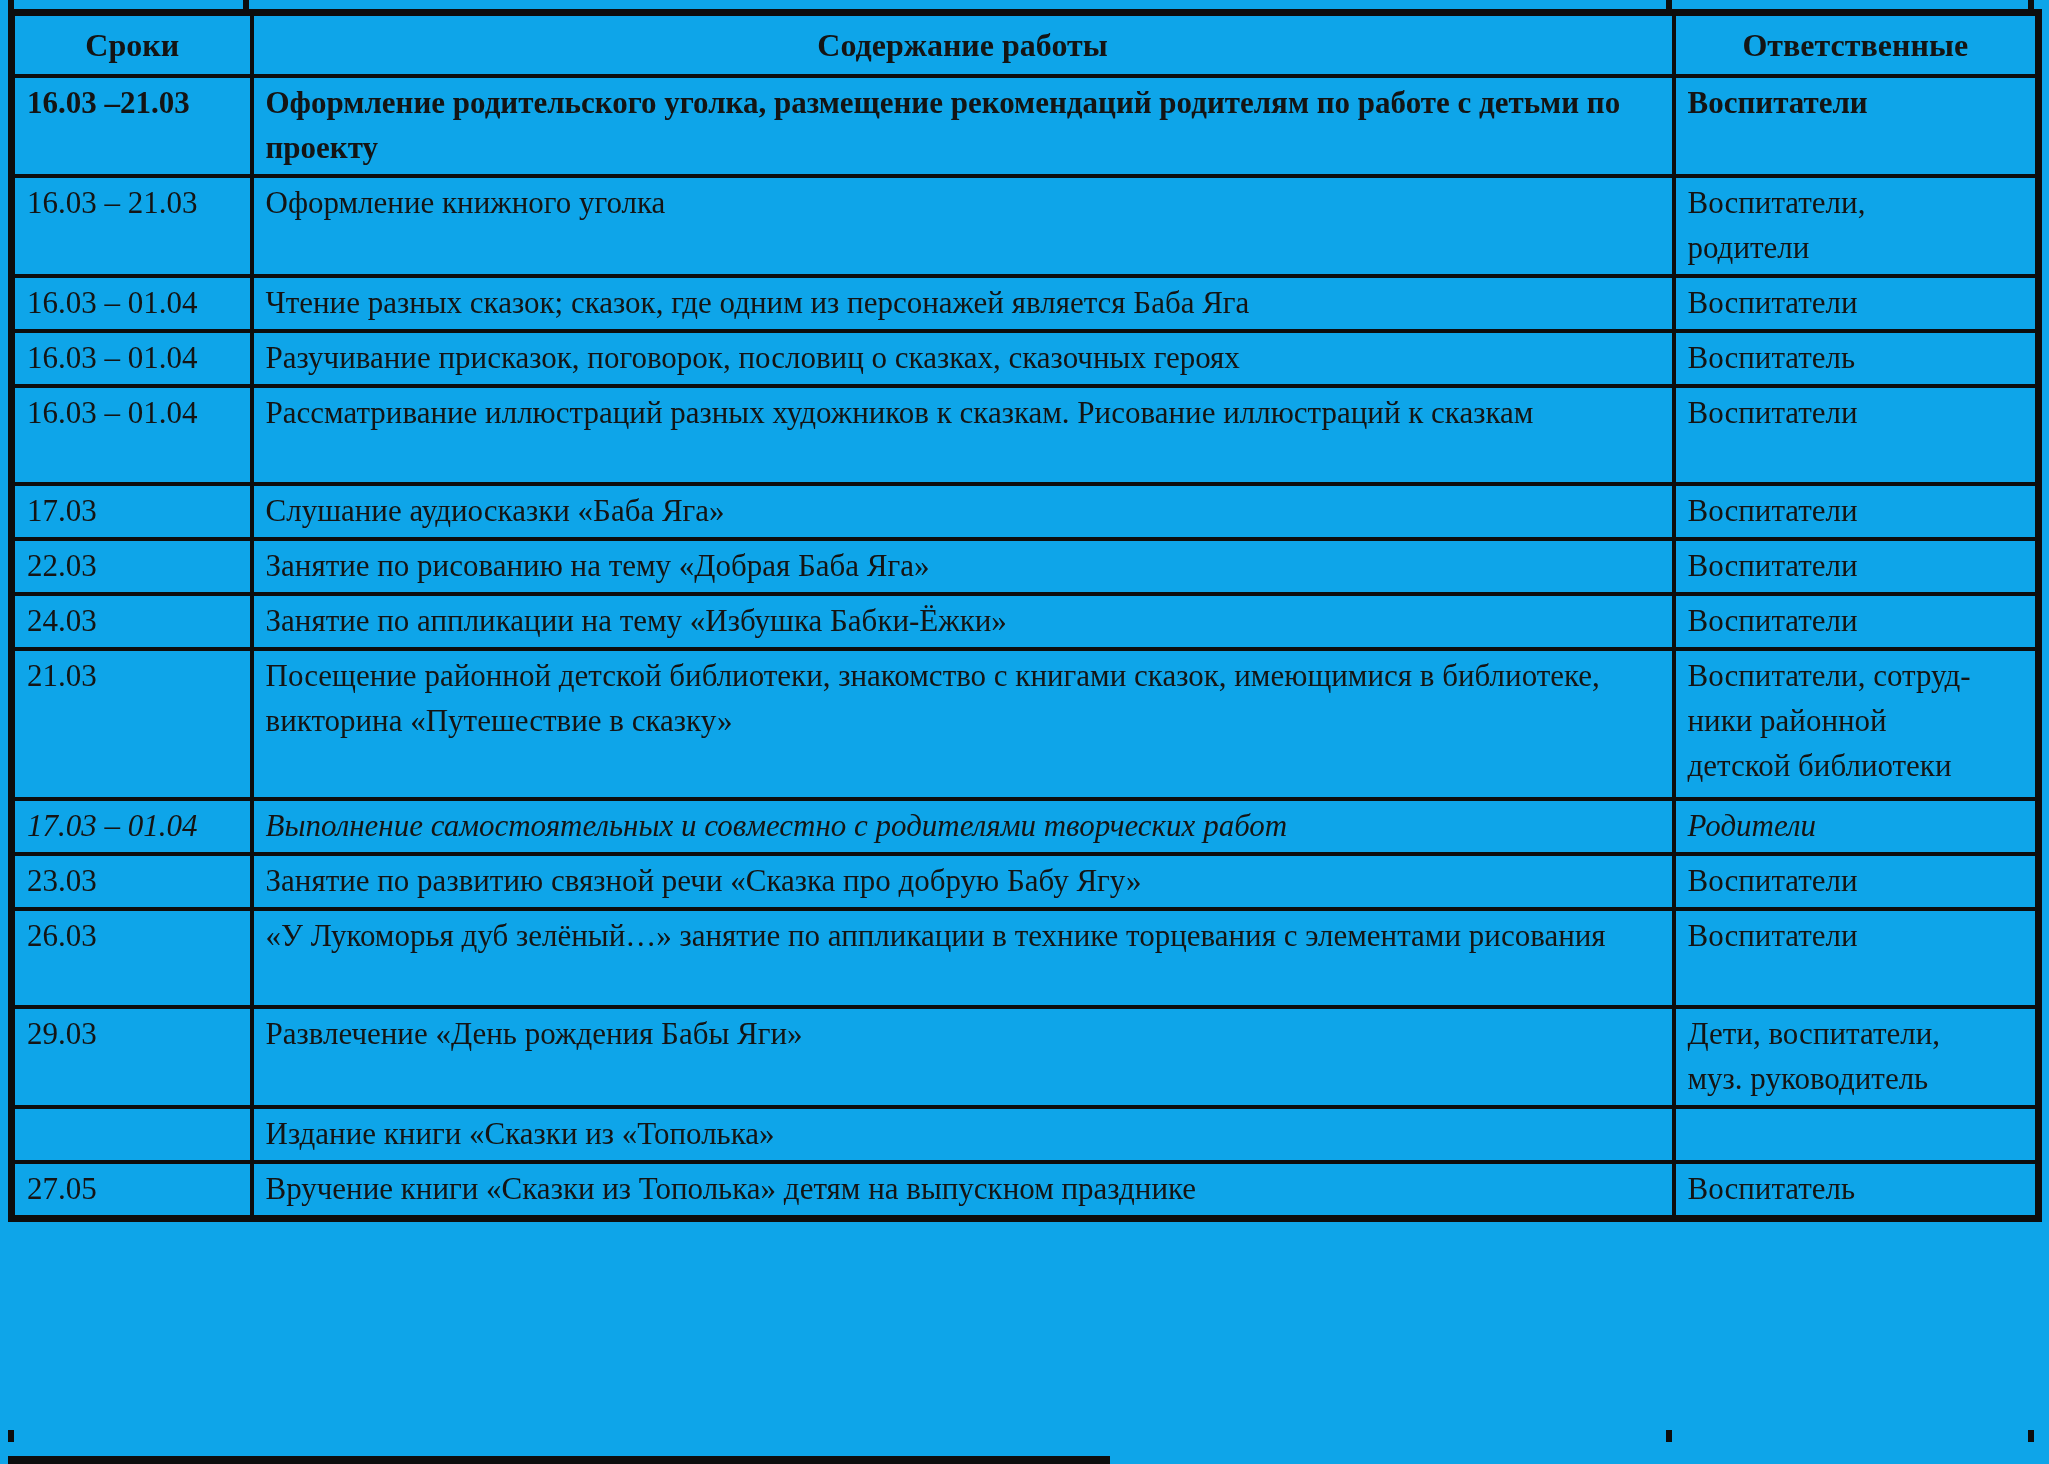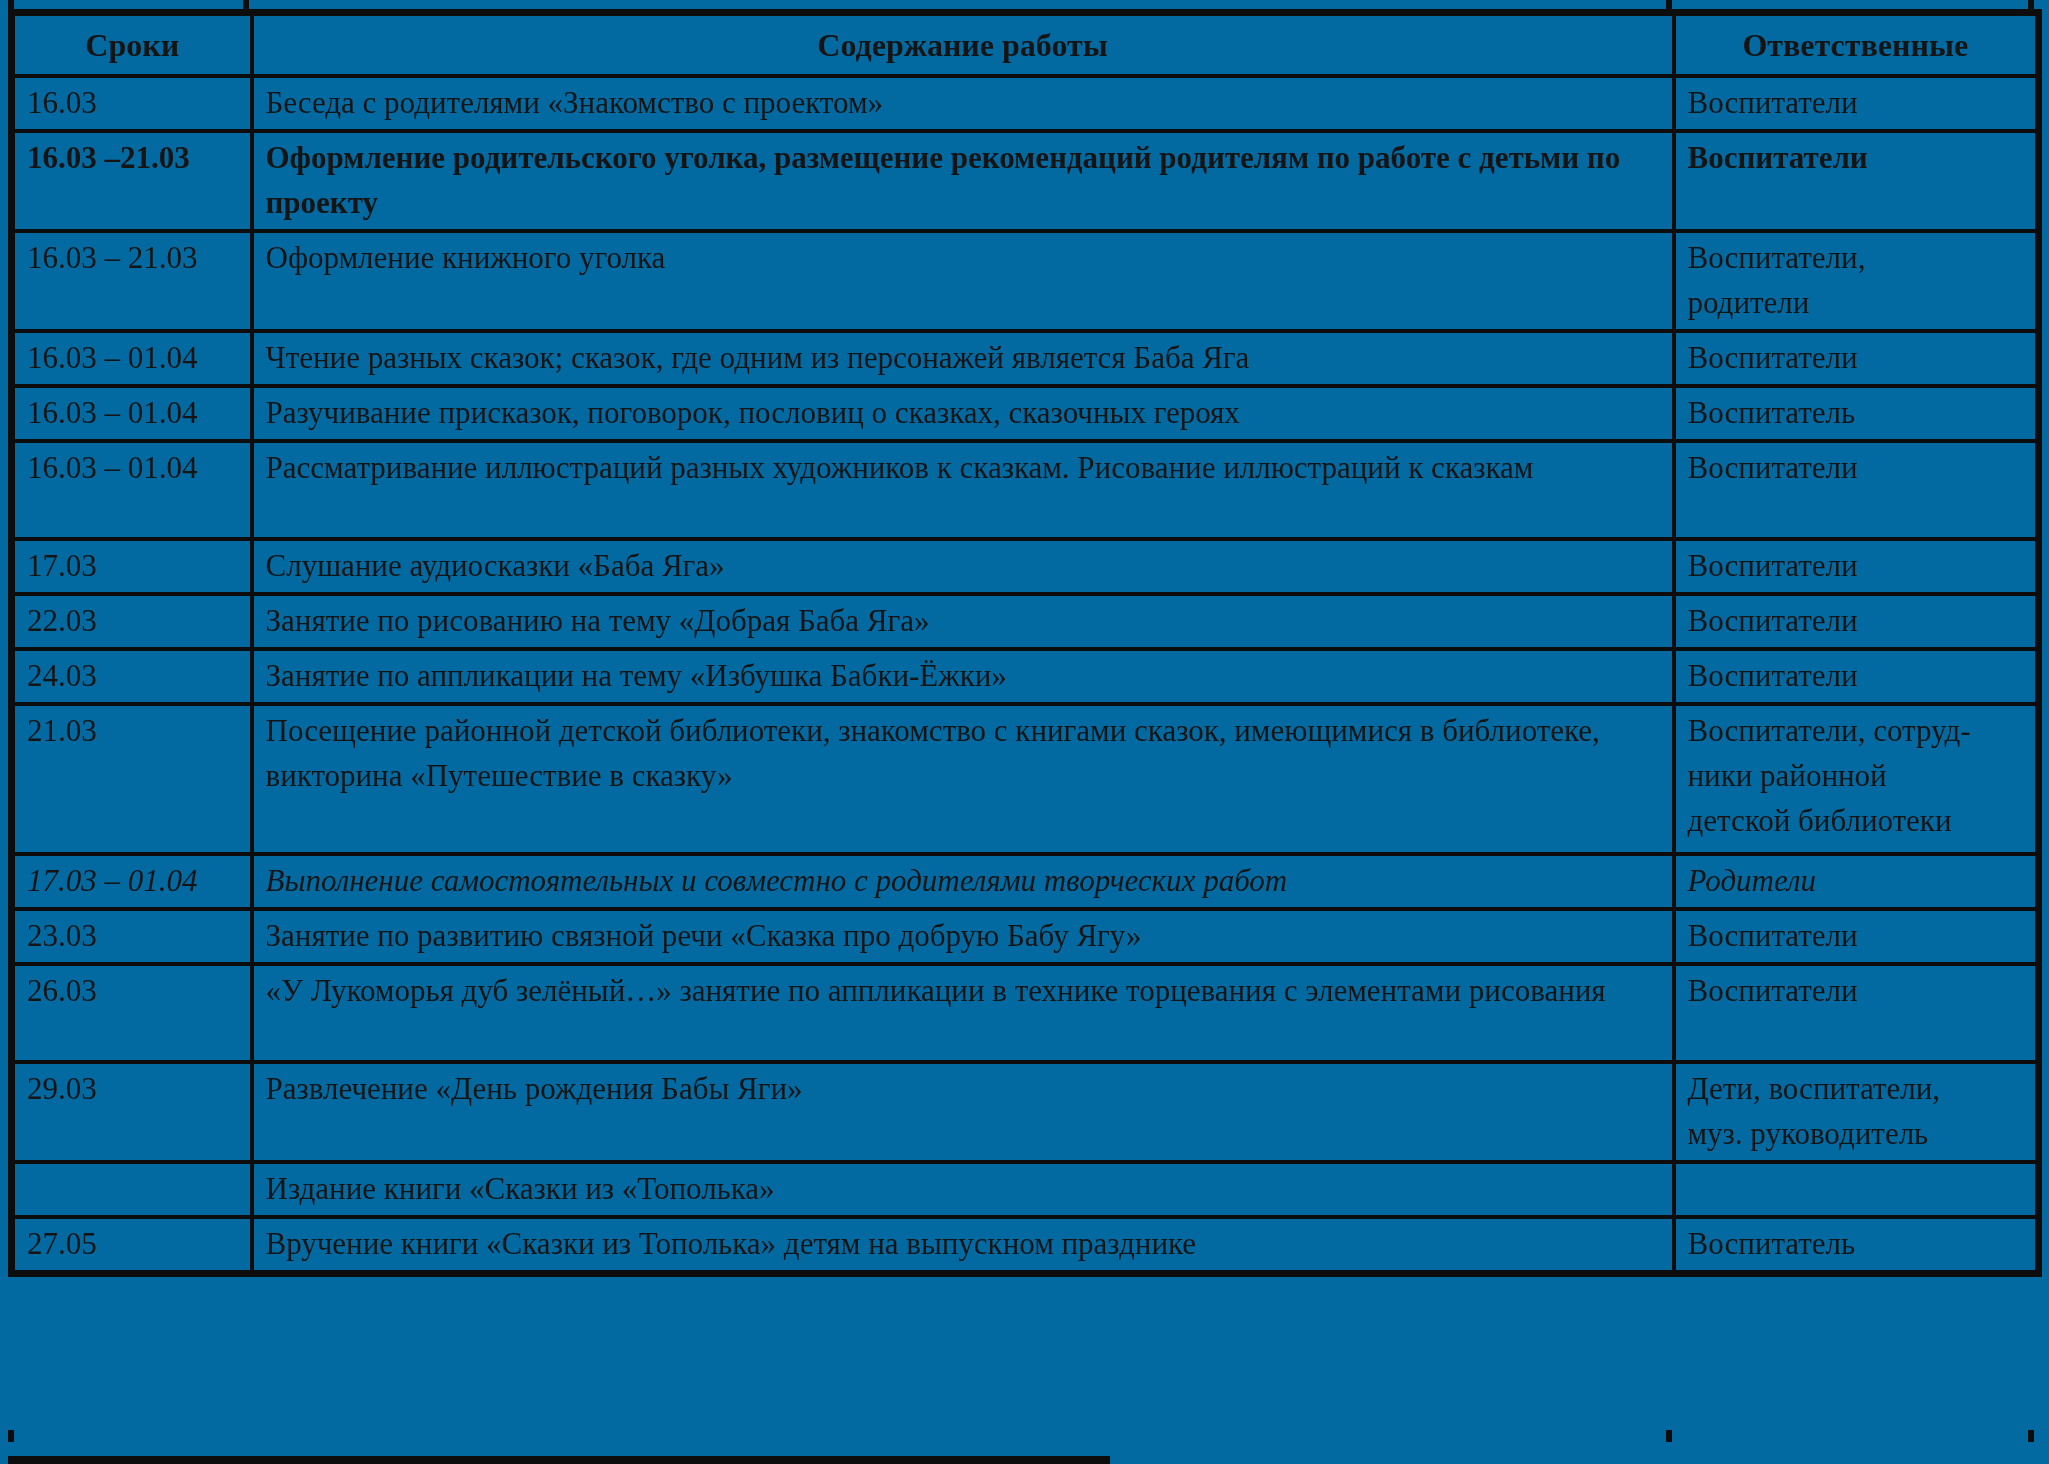"Сроки" .page { background: #0369a1 -> #0ea5e9 }
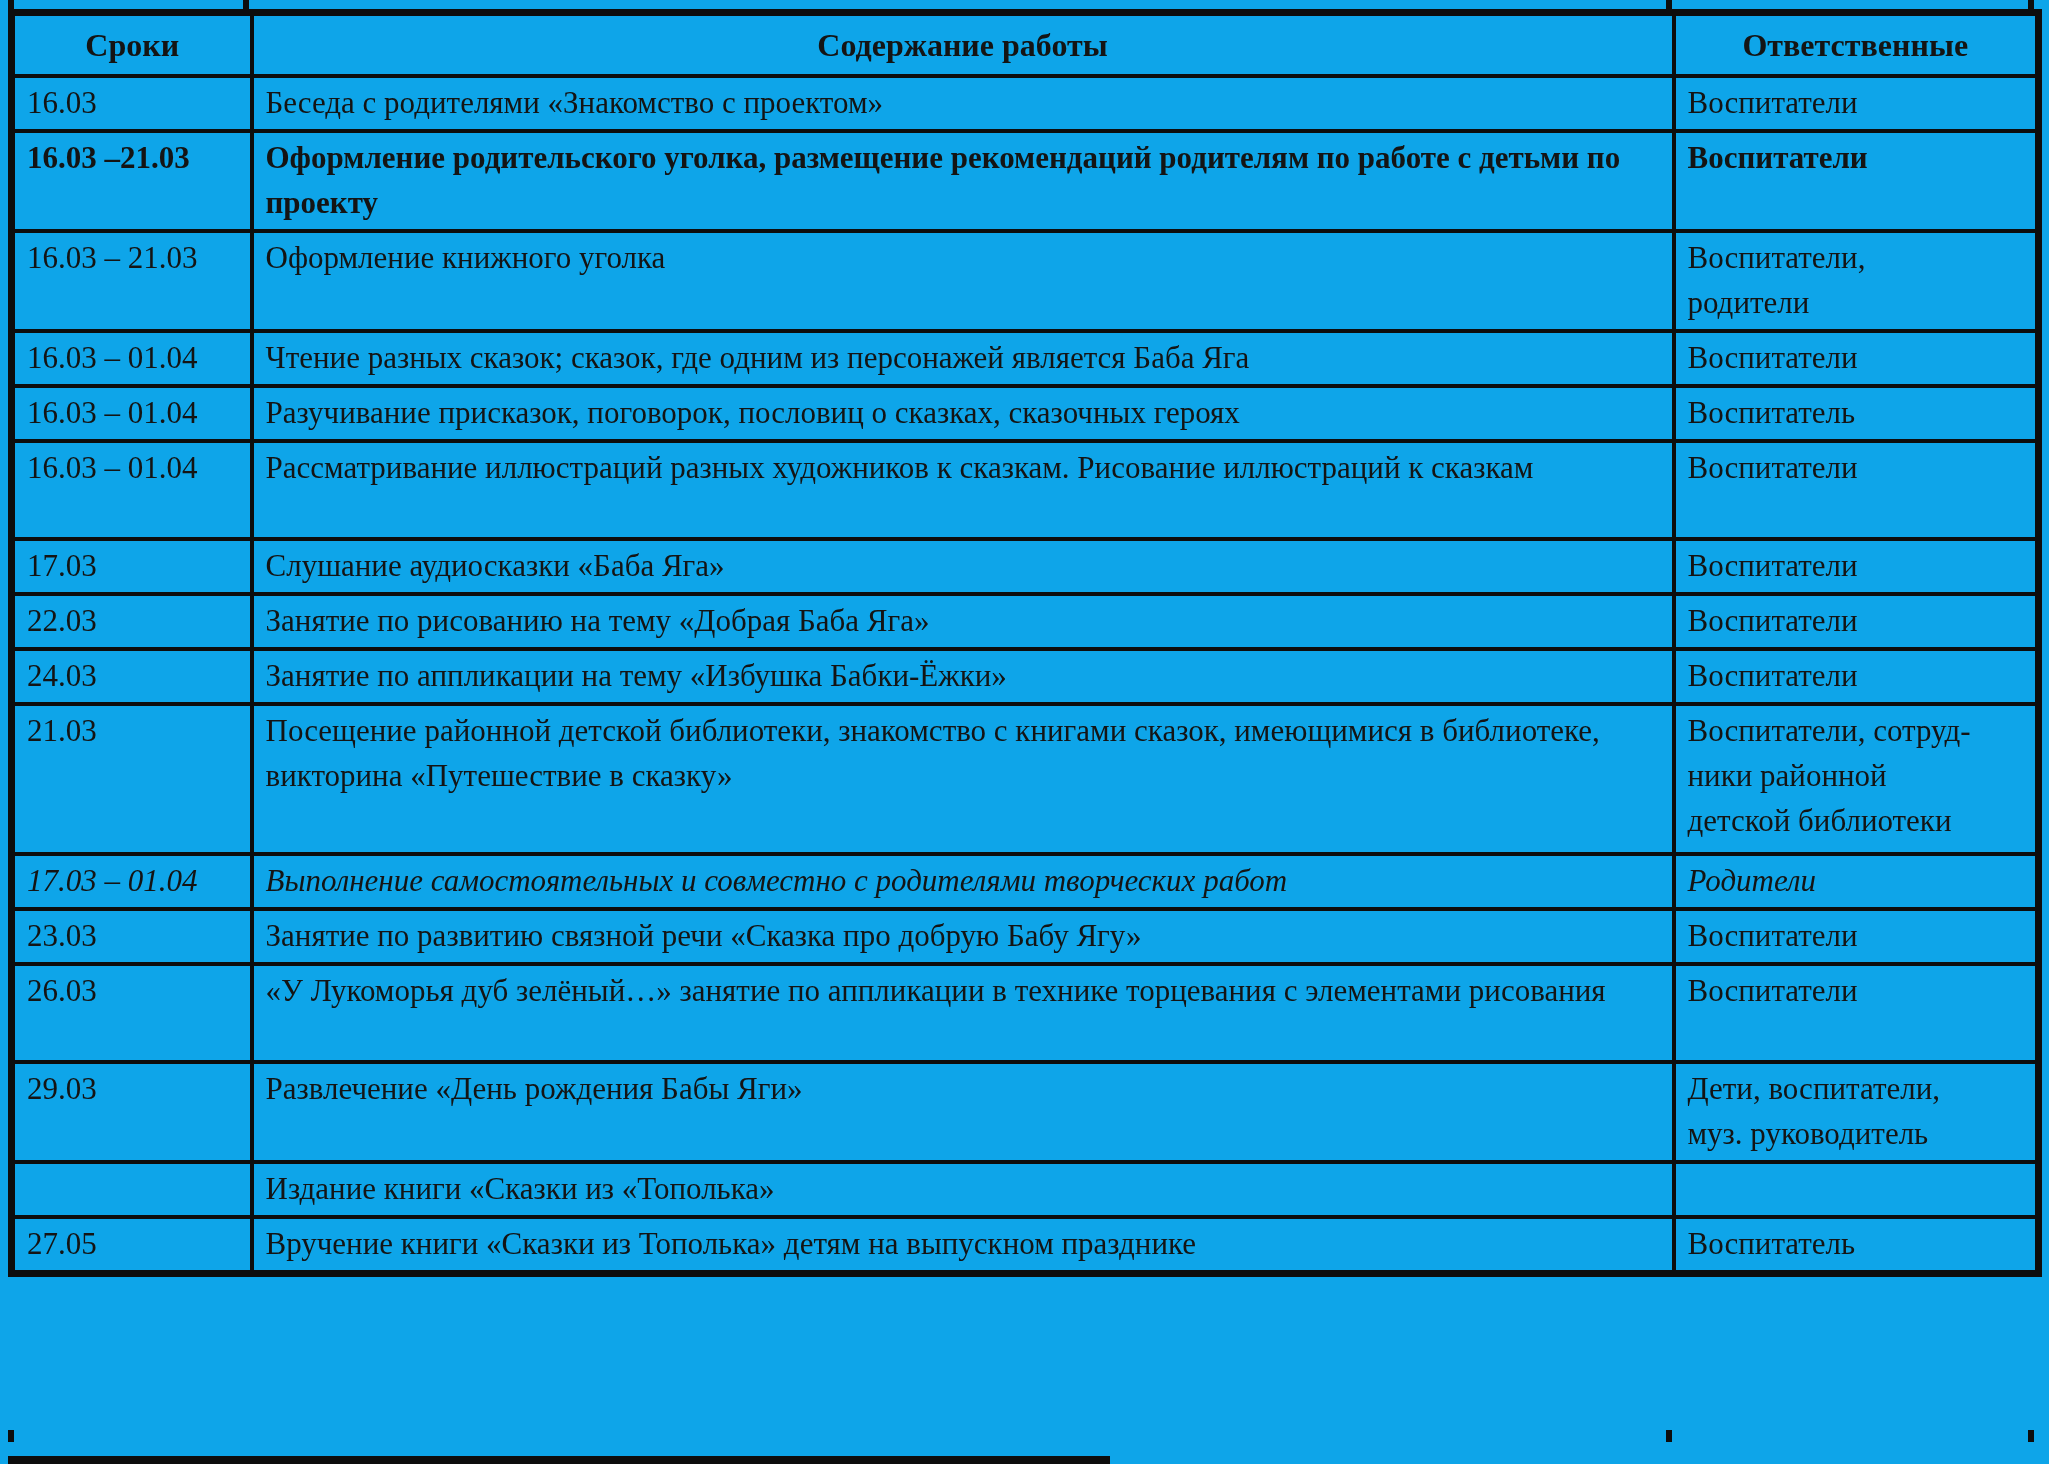"16.03" tr { html: <tr> <td>16.03</td> <td>Беседа с родителями «Знакомство с проектом»</td> <td>Воспитатели</td> </tr> -> none }
